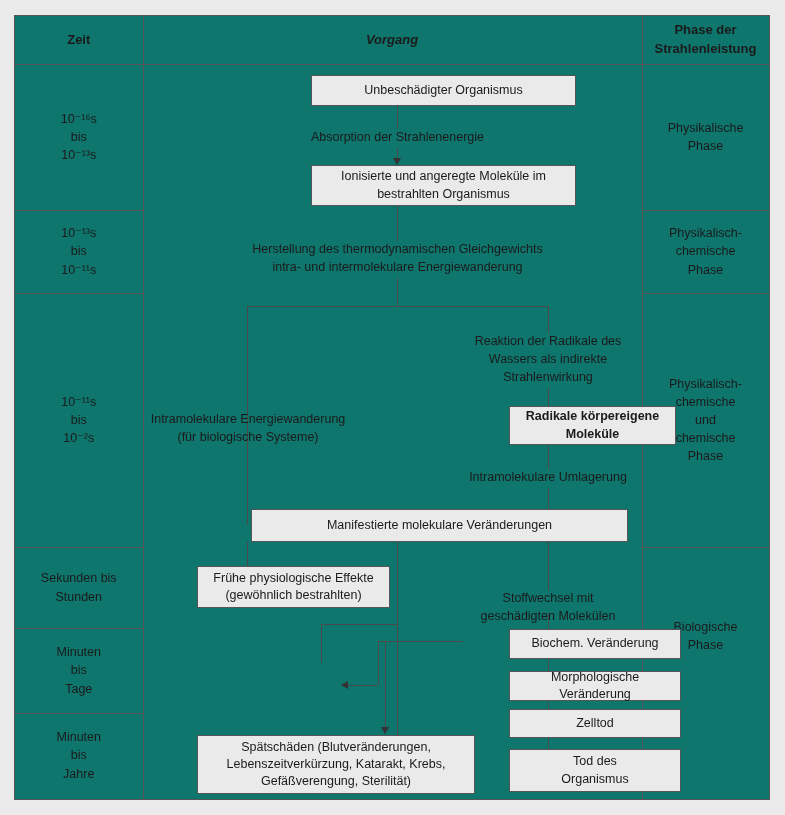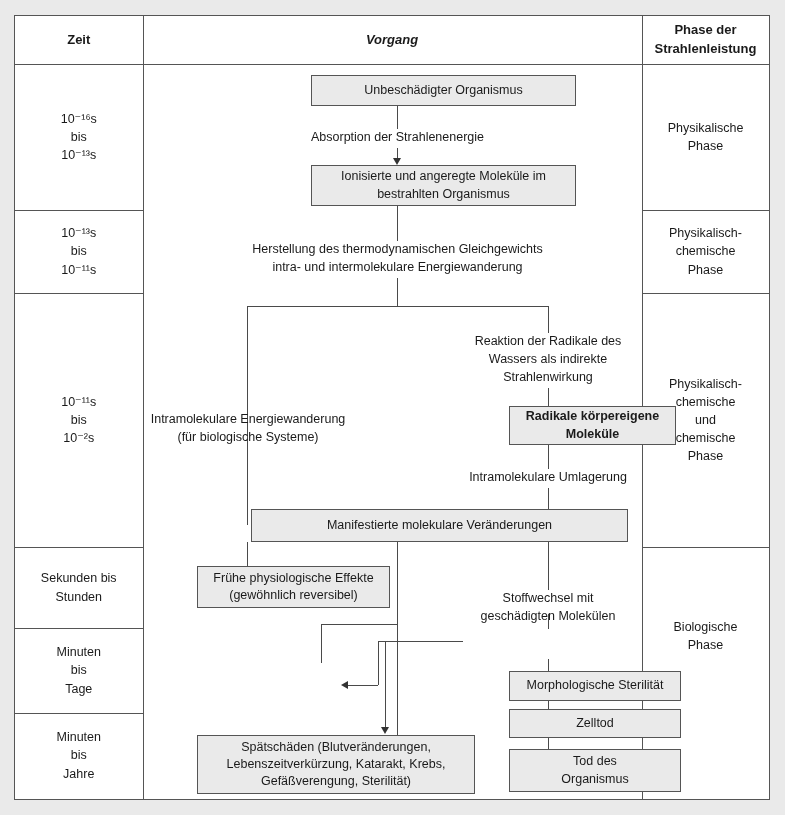"Zeit" .frame { background: #ffffff -> #0f766e }
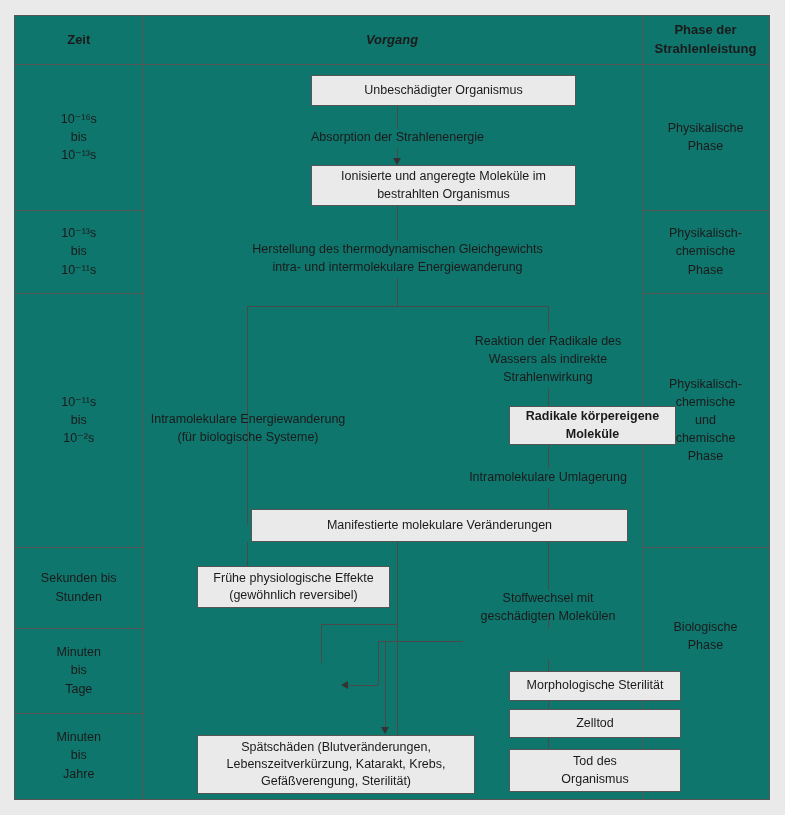"Frühe physiologische Effekte" div.box { text: reversibel -> bestrahlten }
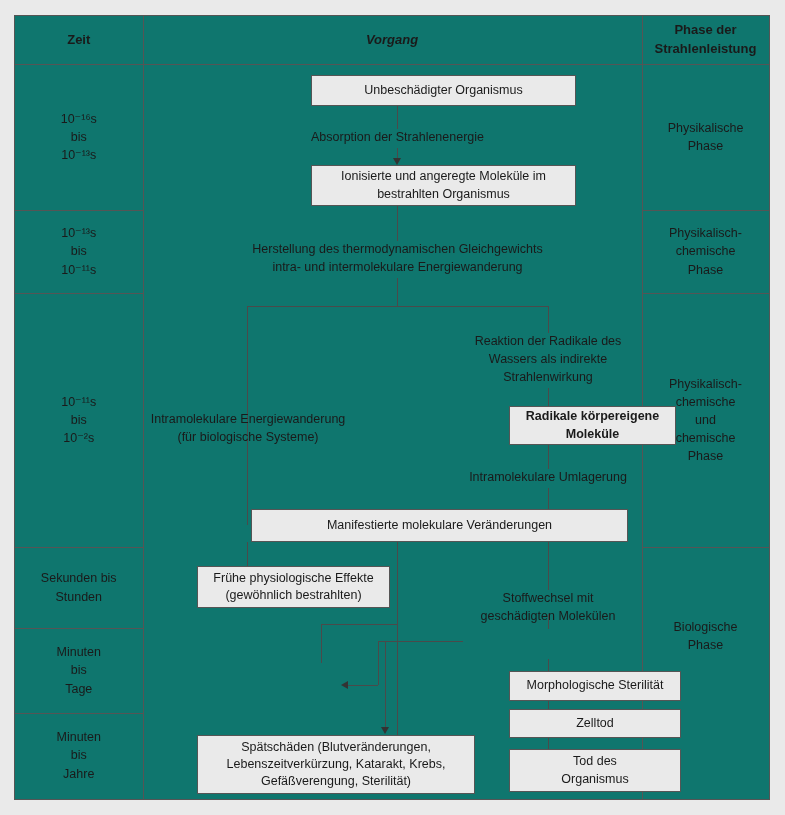"Biochem. Veränderung" div.box { html: none -> <div>Biochem. Veränderung</div> }
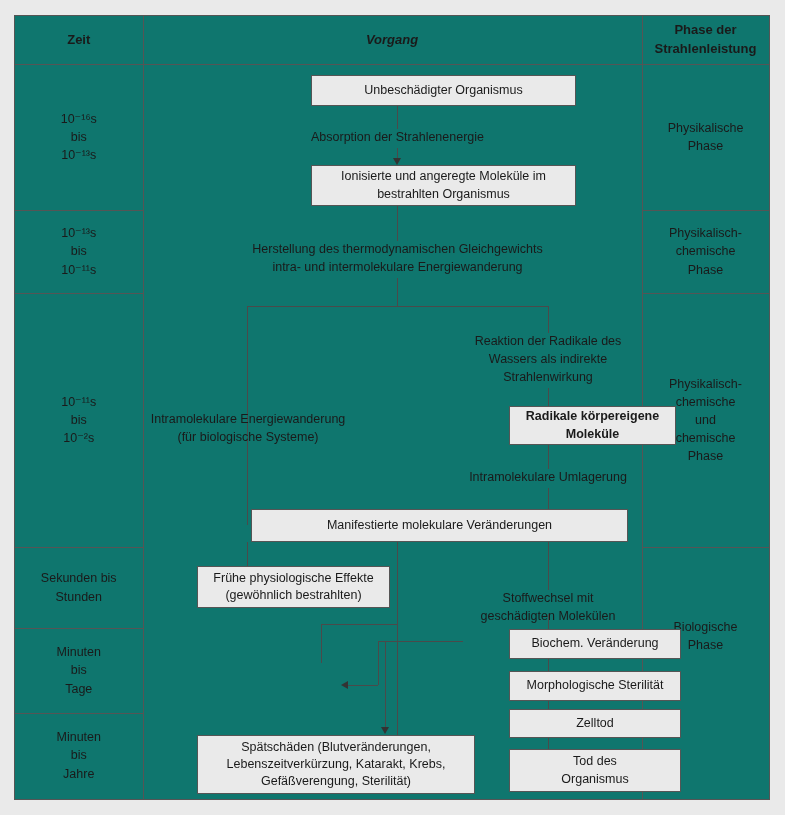"Morphologische Sterilität" div.box { text: Sterilität -> Veränderung }
